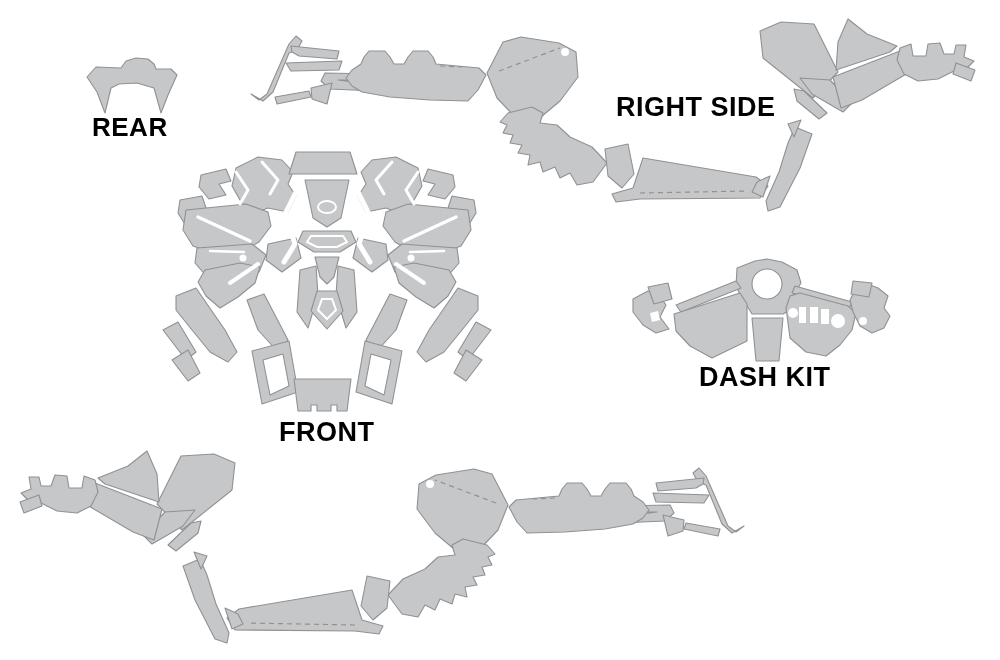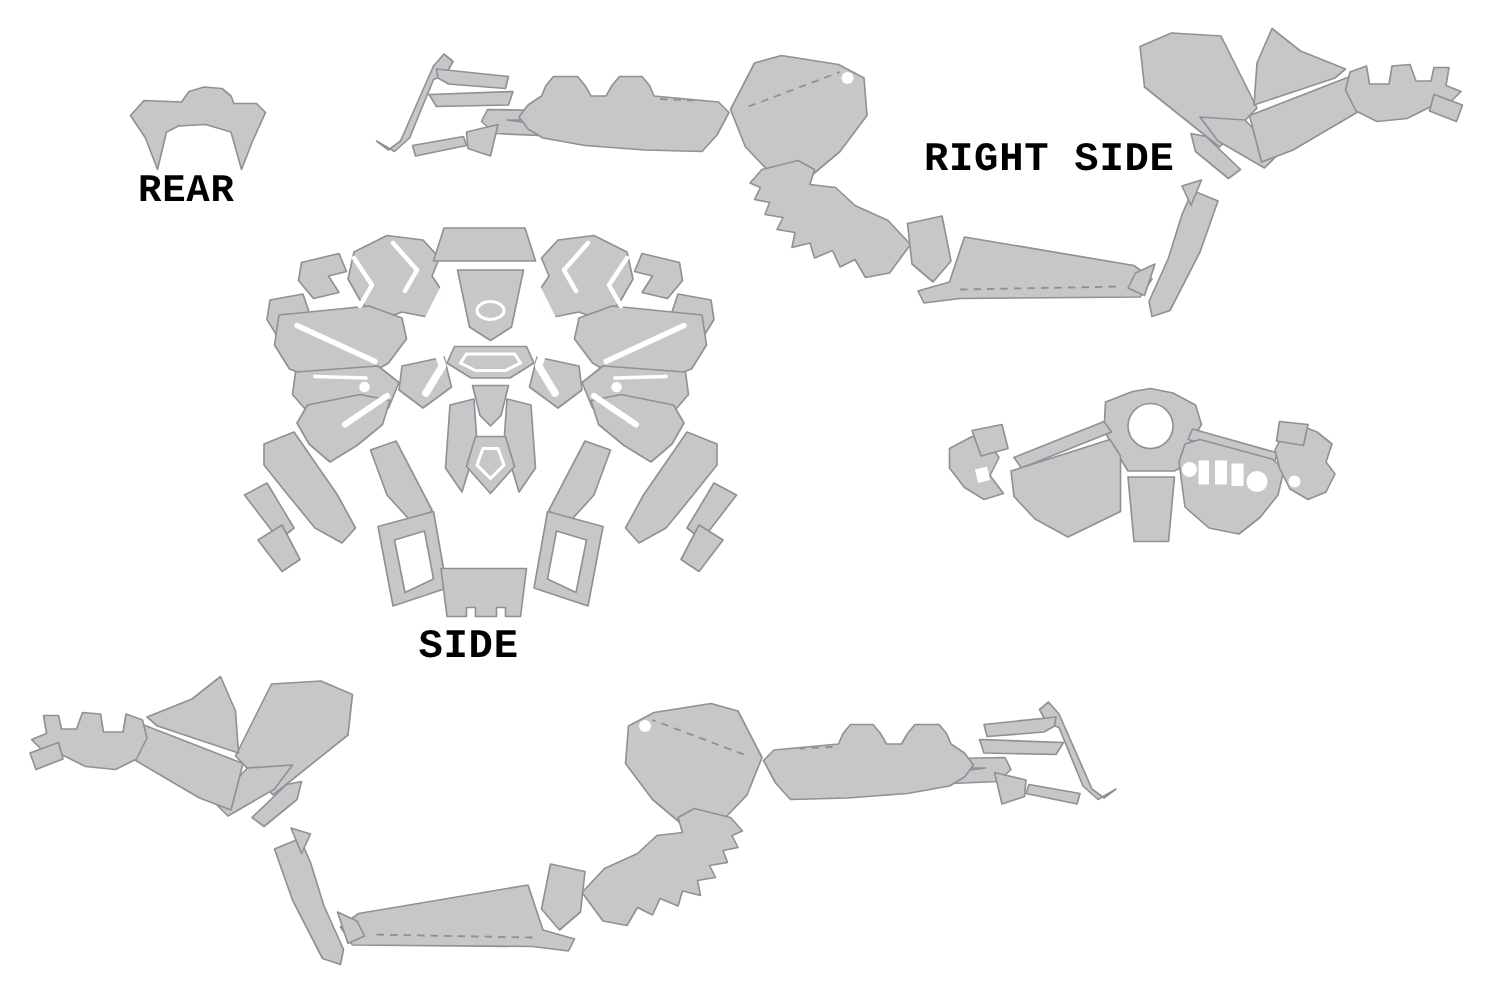"REAR" .canvas { font-family: Liberation Mono, monospace -> Liberation Sans, sans-serif }
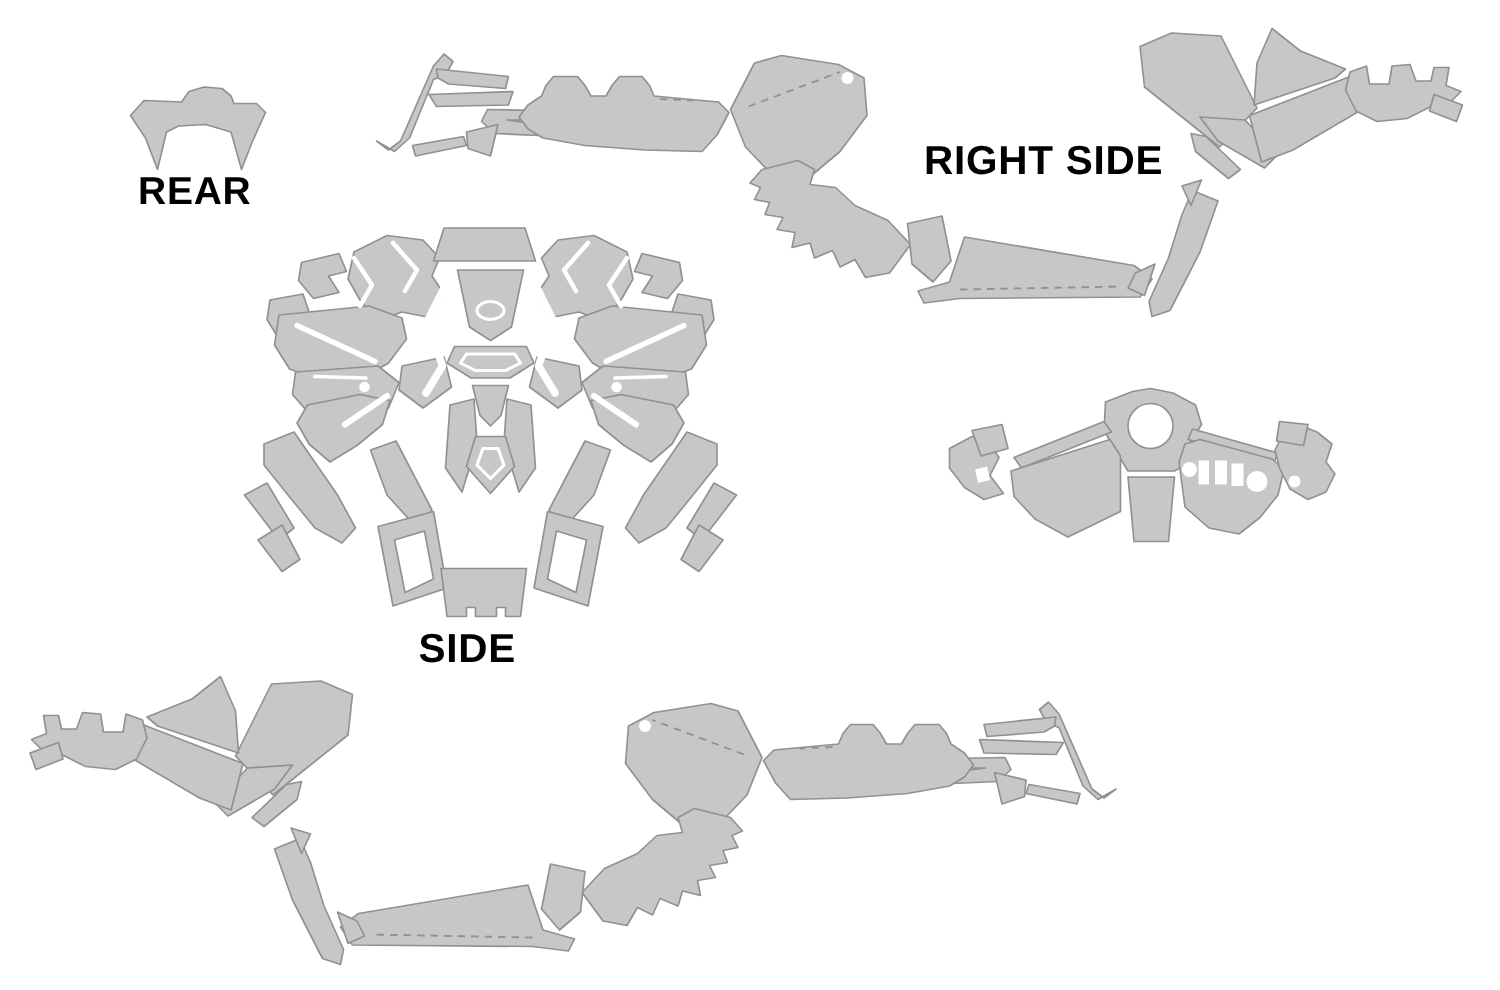"DASH KIT" div.kit-label { html: none -> <div>DASH KIT</div> }
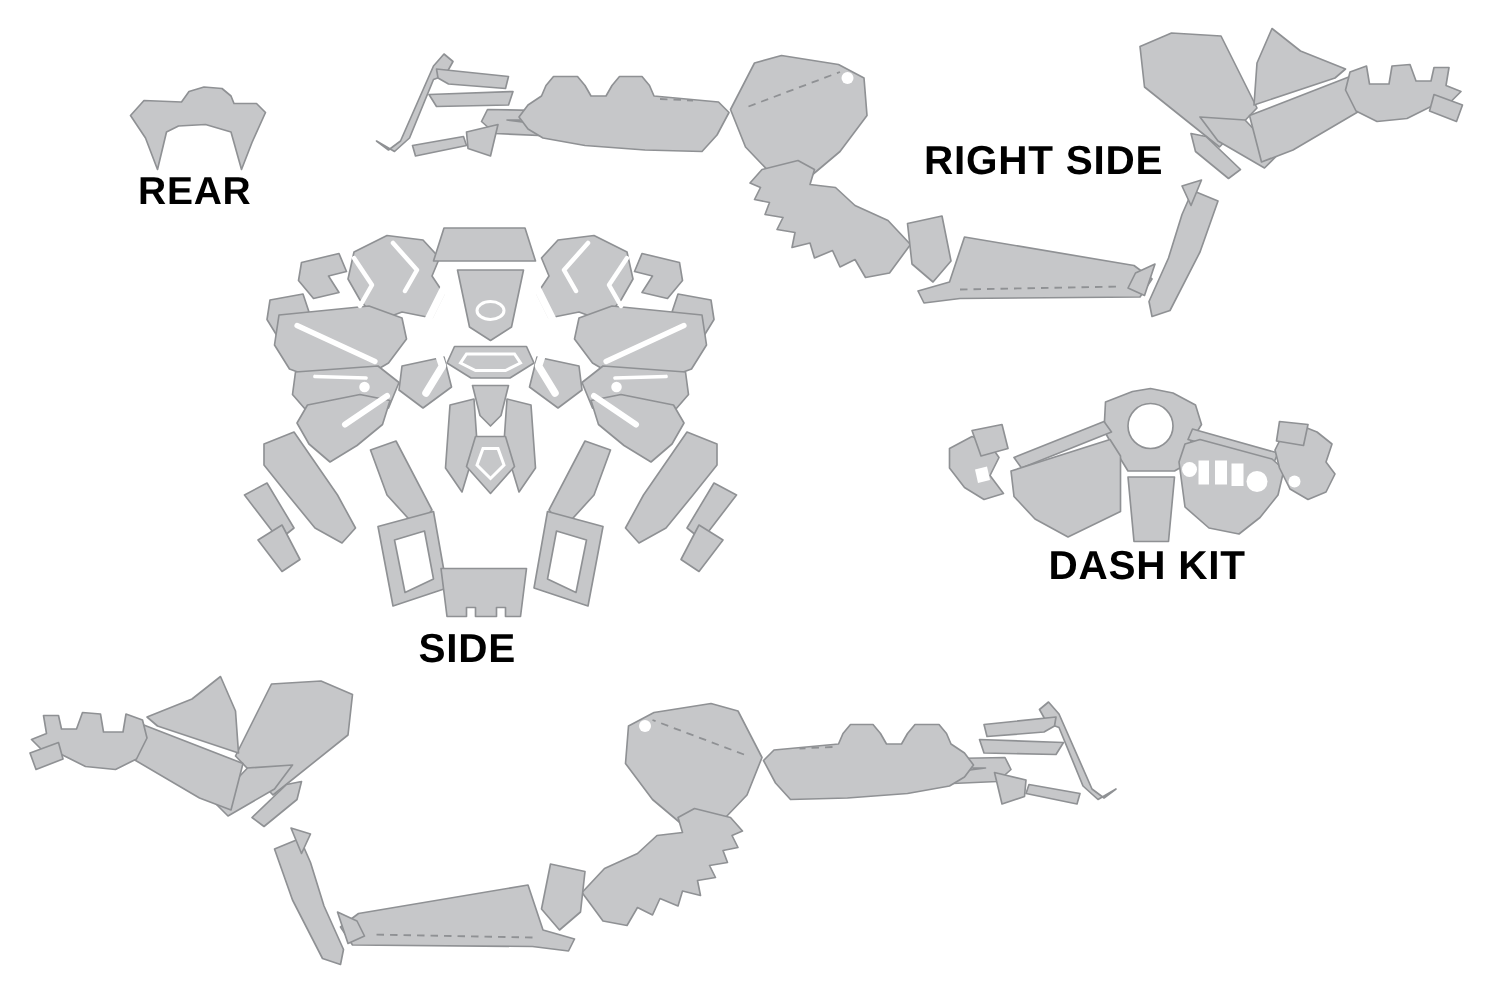"SIDE" div.kit-label { text: SIDE -> FRONT }
